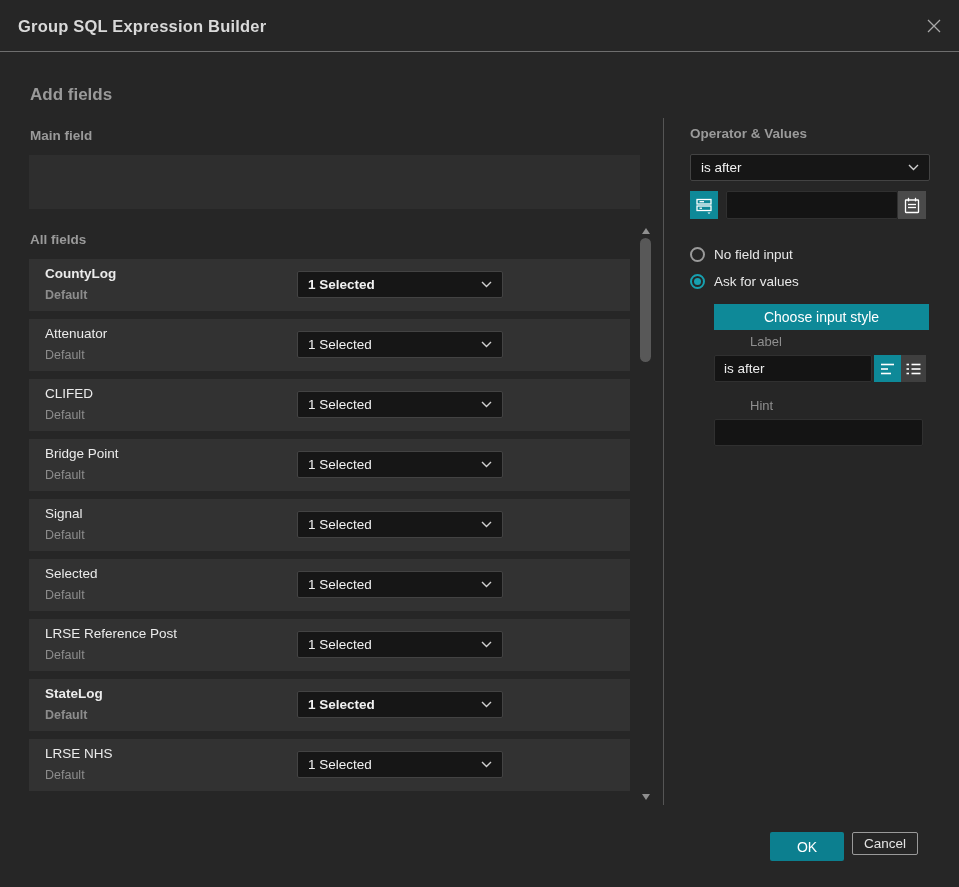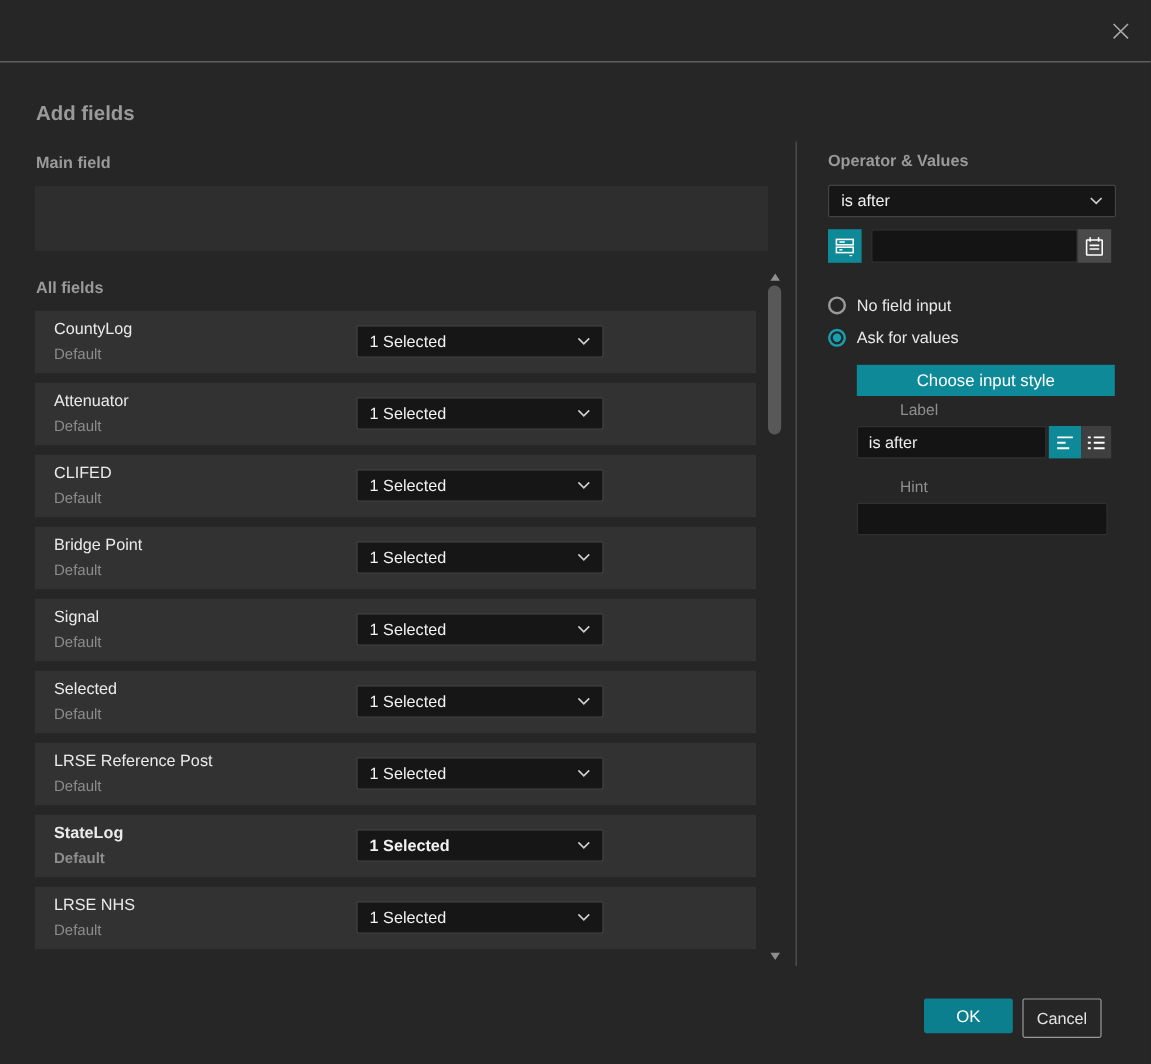"Group SQL Expression Builder" span.title { html: none -> <span>Group SQL Expression Builder</span> }
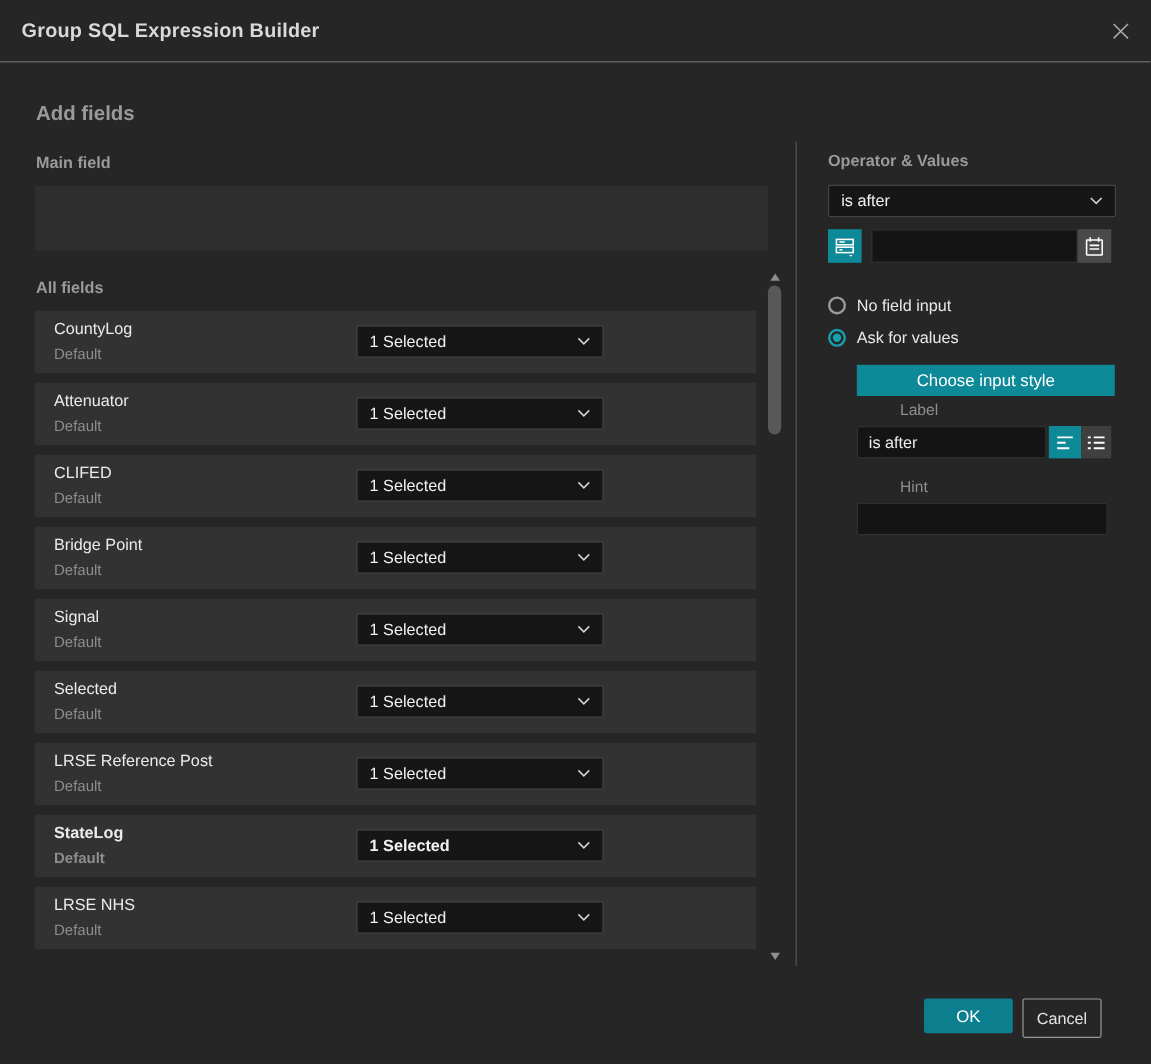"CountyLog" div.field-row { font-weight: none -> bold }
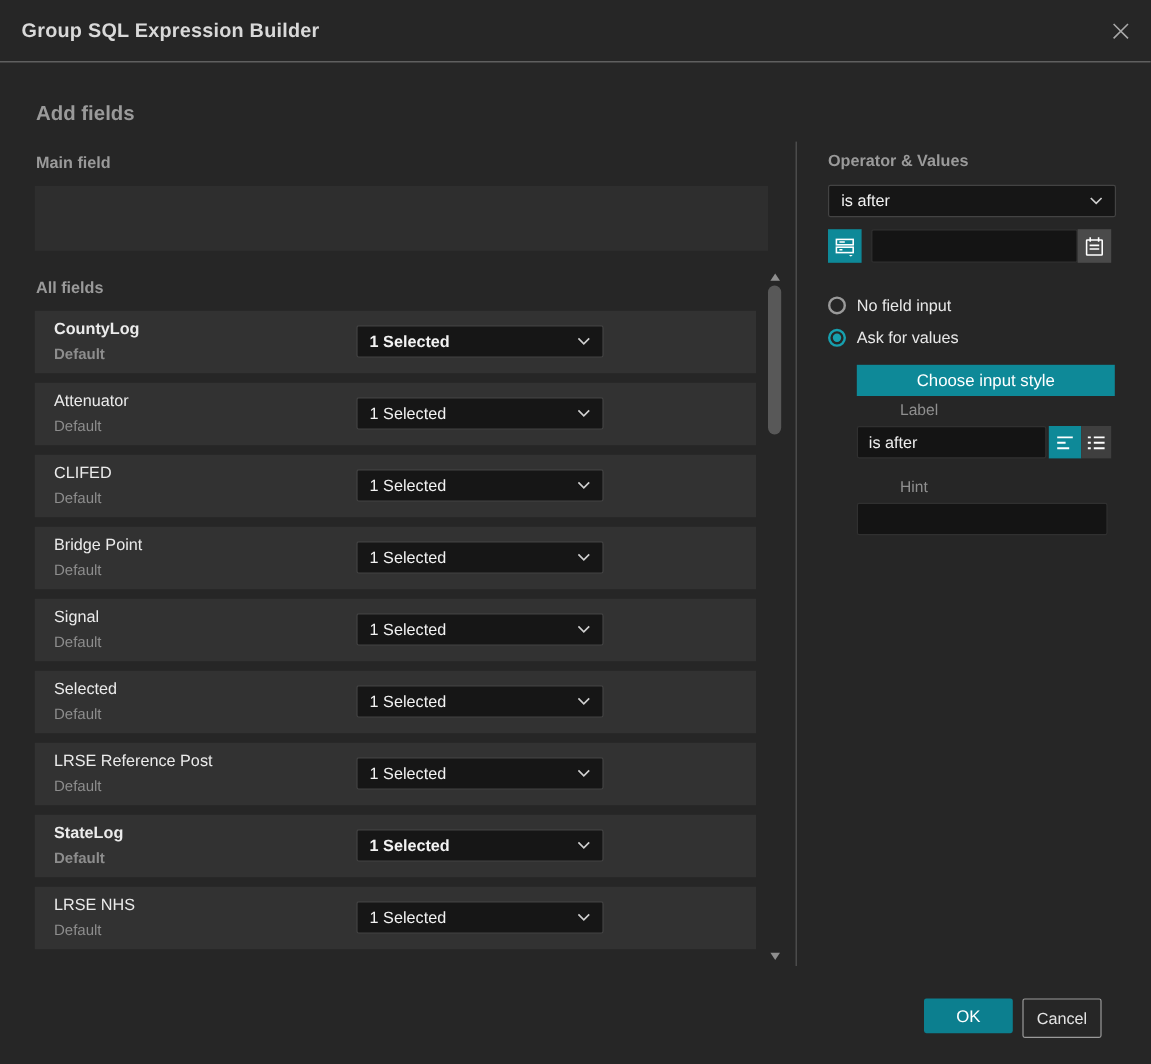"Cancel" .cancel-btn { height: 33px -> 23px }
